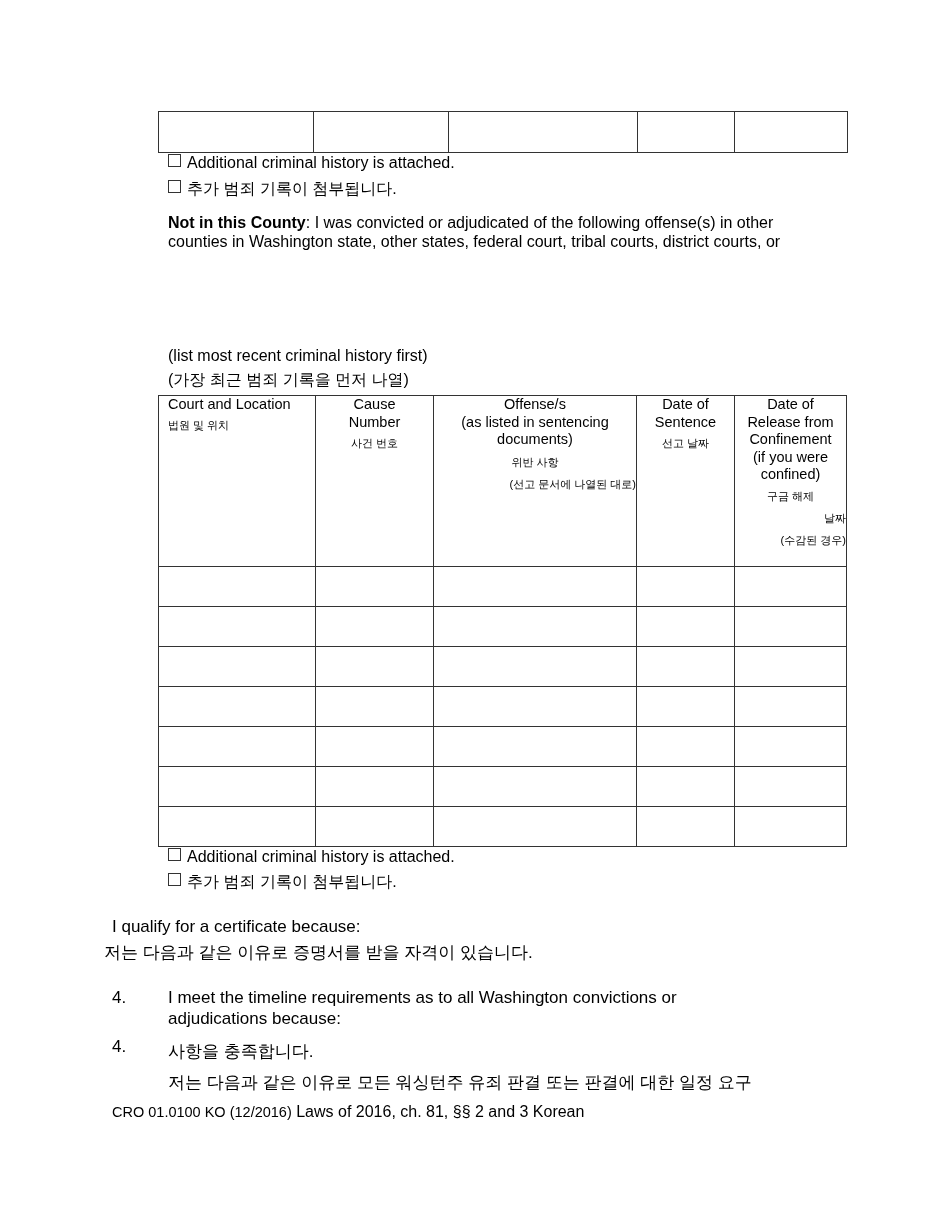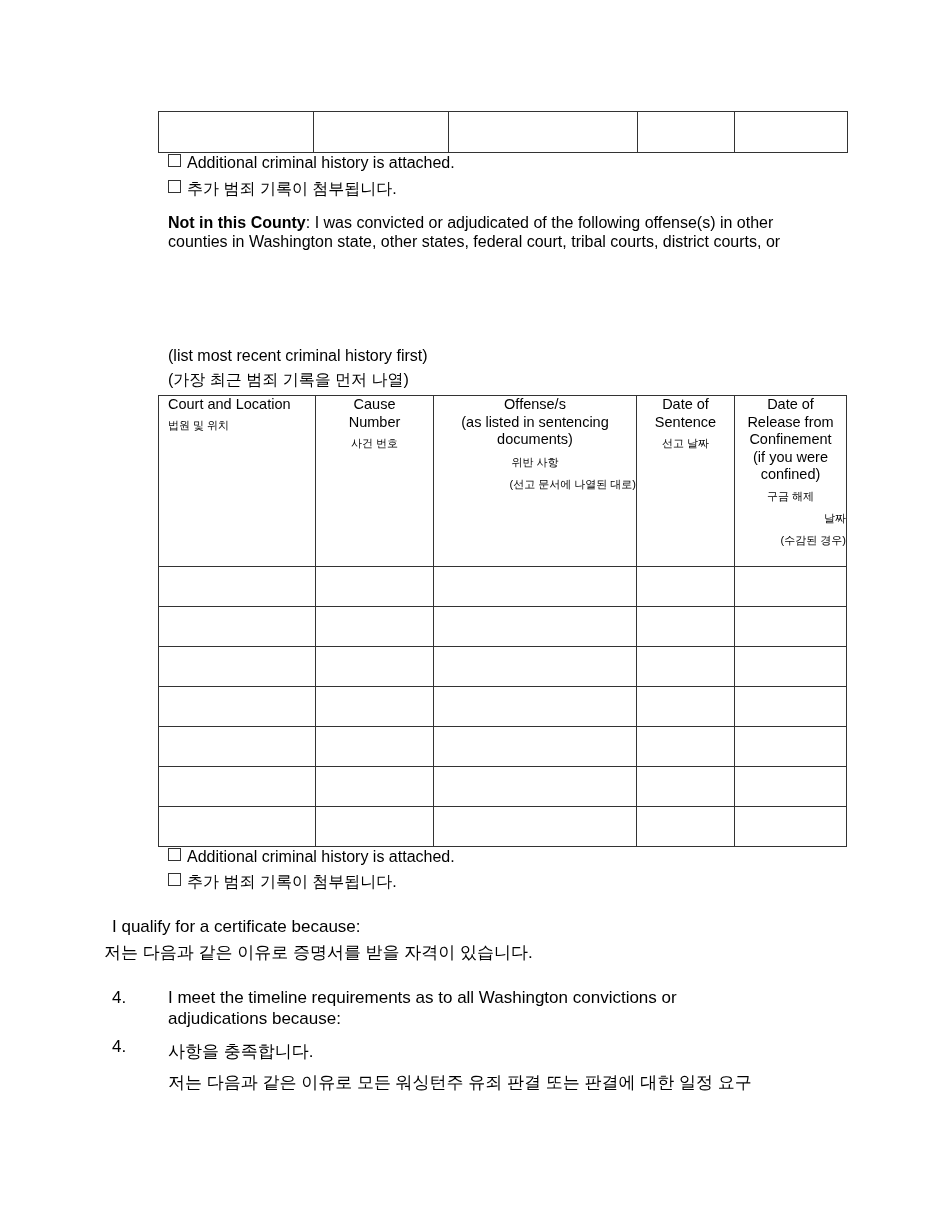"CRO 01.0100 KO (12/2016) Laws" div { html: none -> <div><span>CRO 01.0100 KO (12/2016)</span><span> Laws of 2016, ch. 81, §§ 2 and 3 Korean</span></div> }
